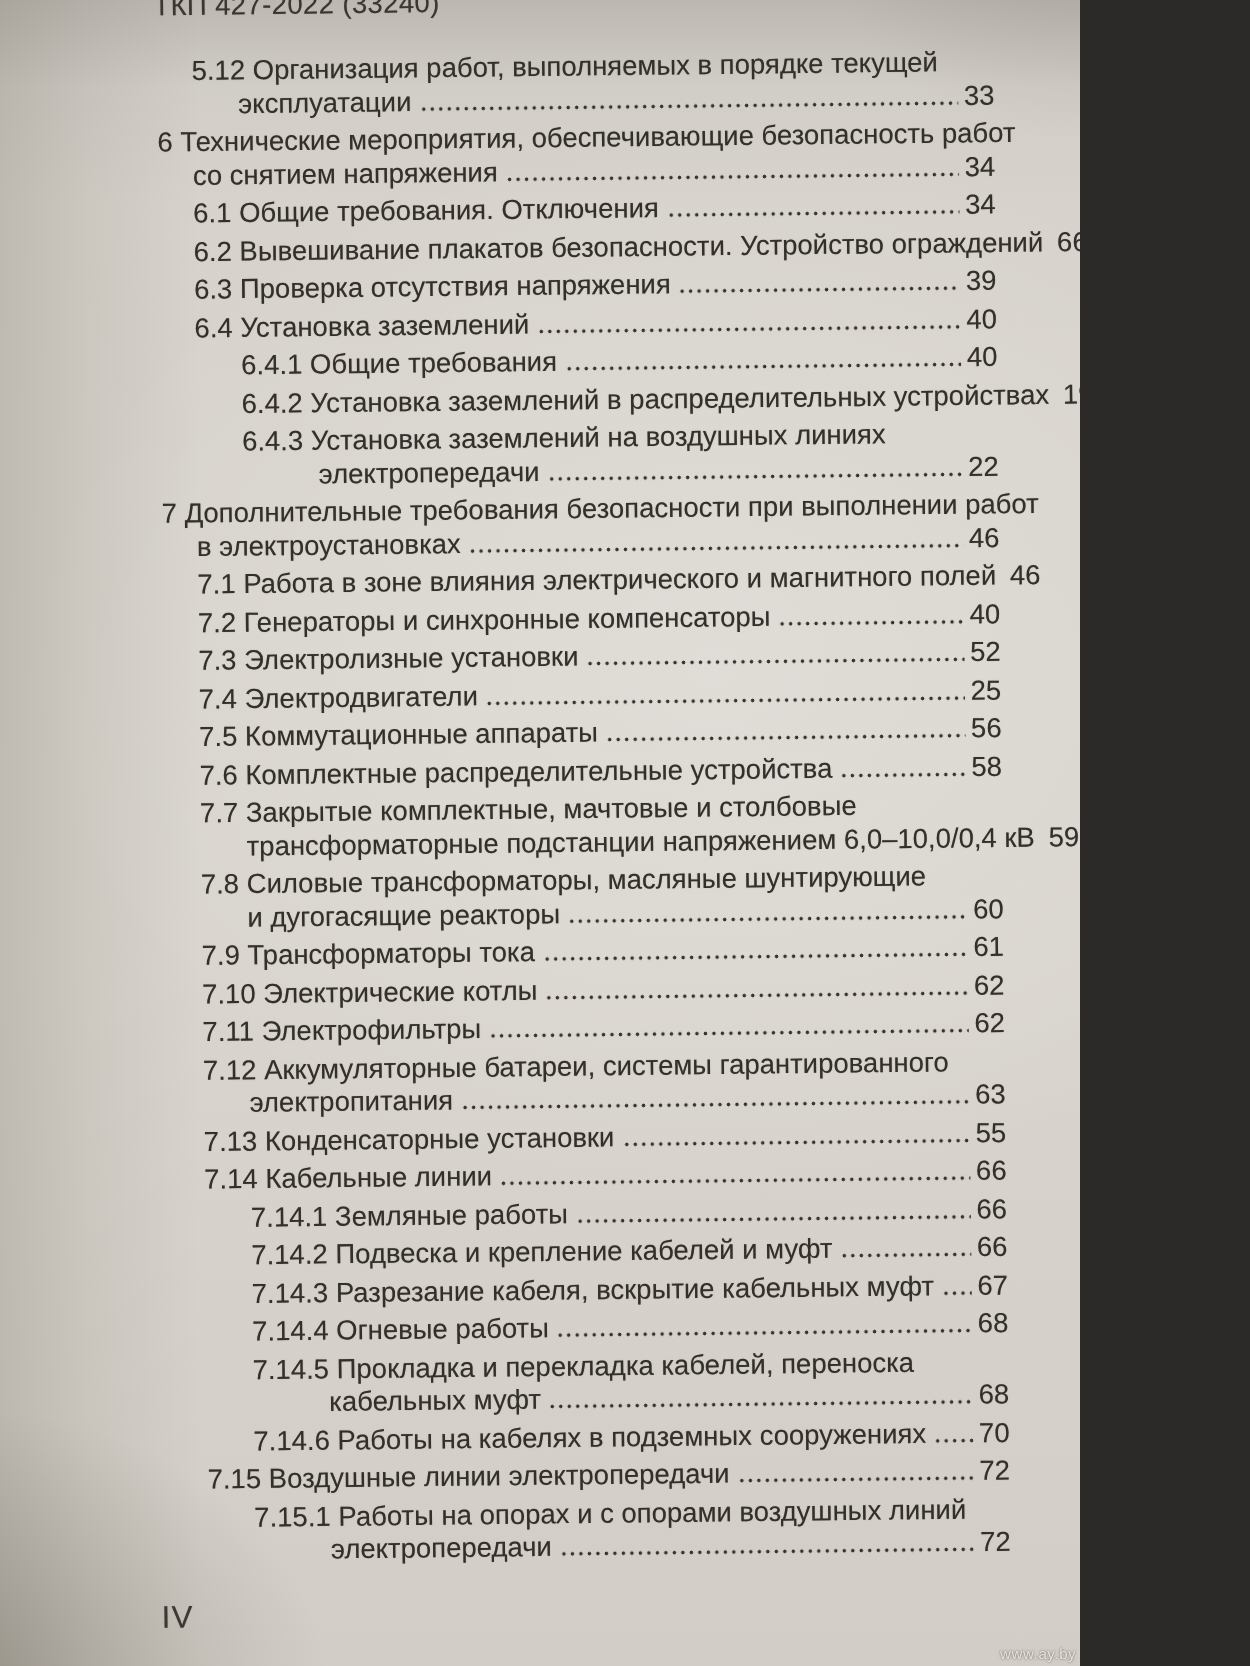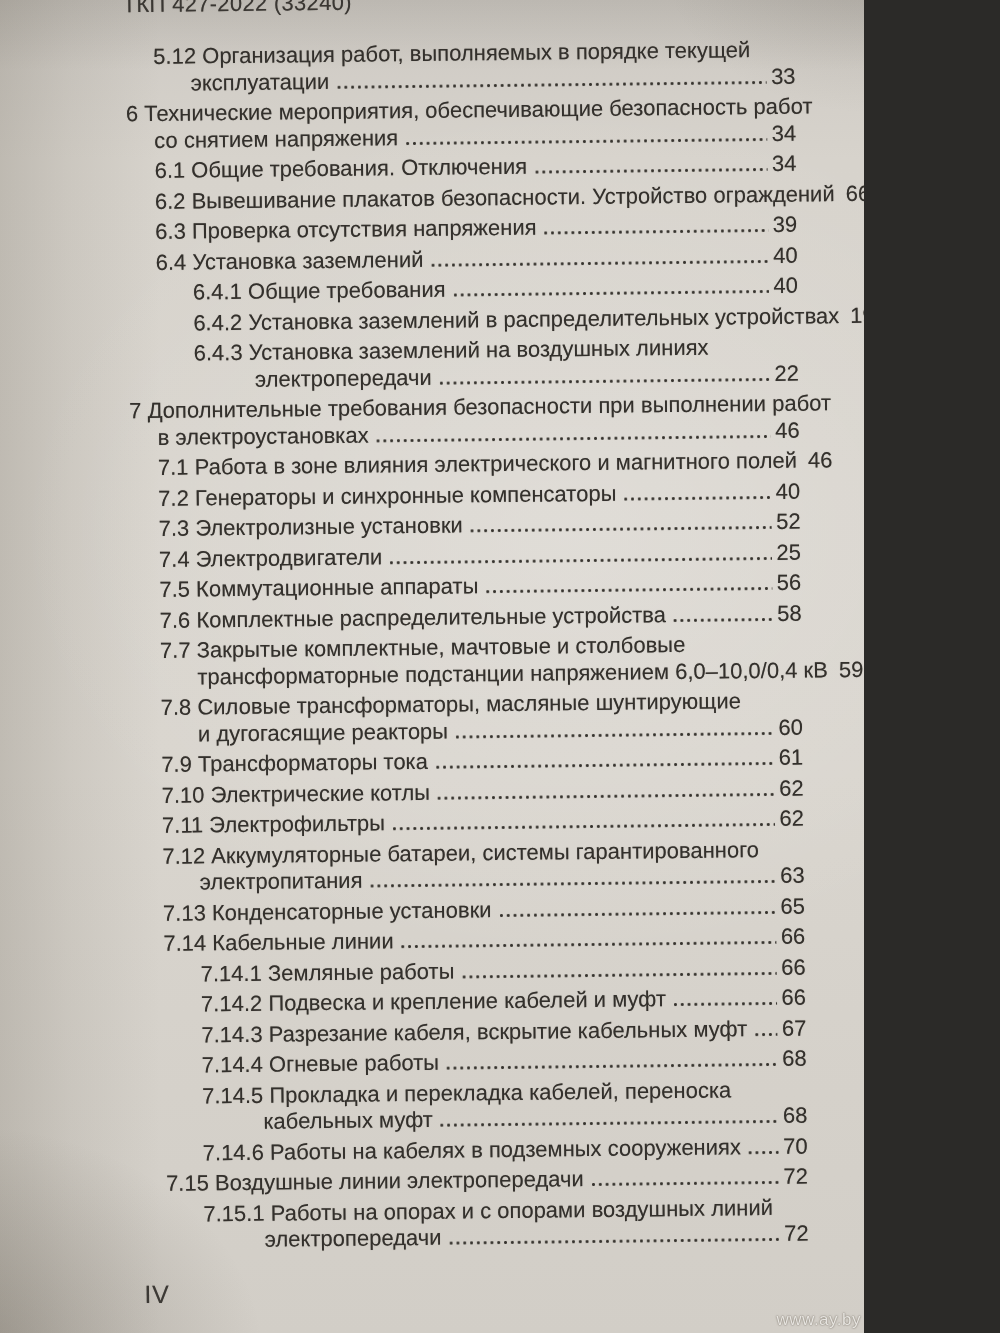"65" span.toc-page { text: 65 -> 55 }
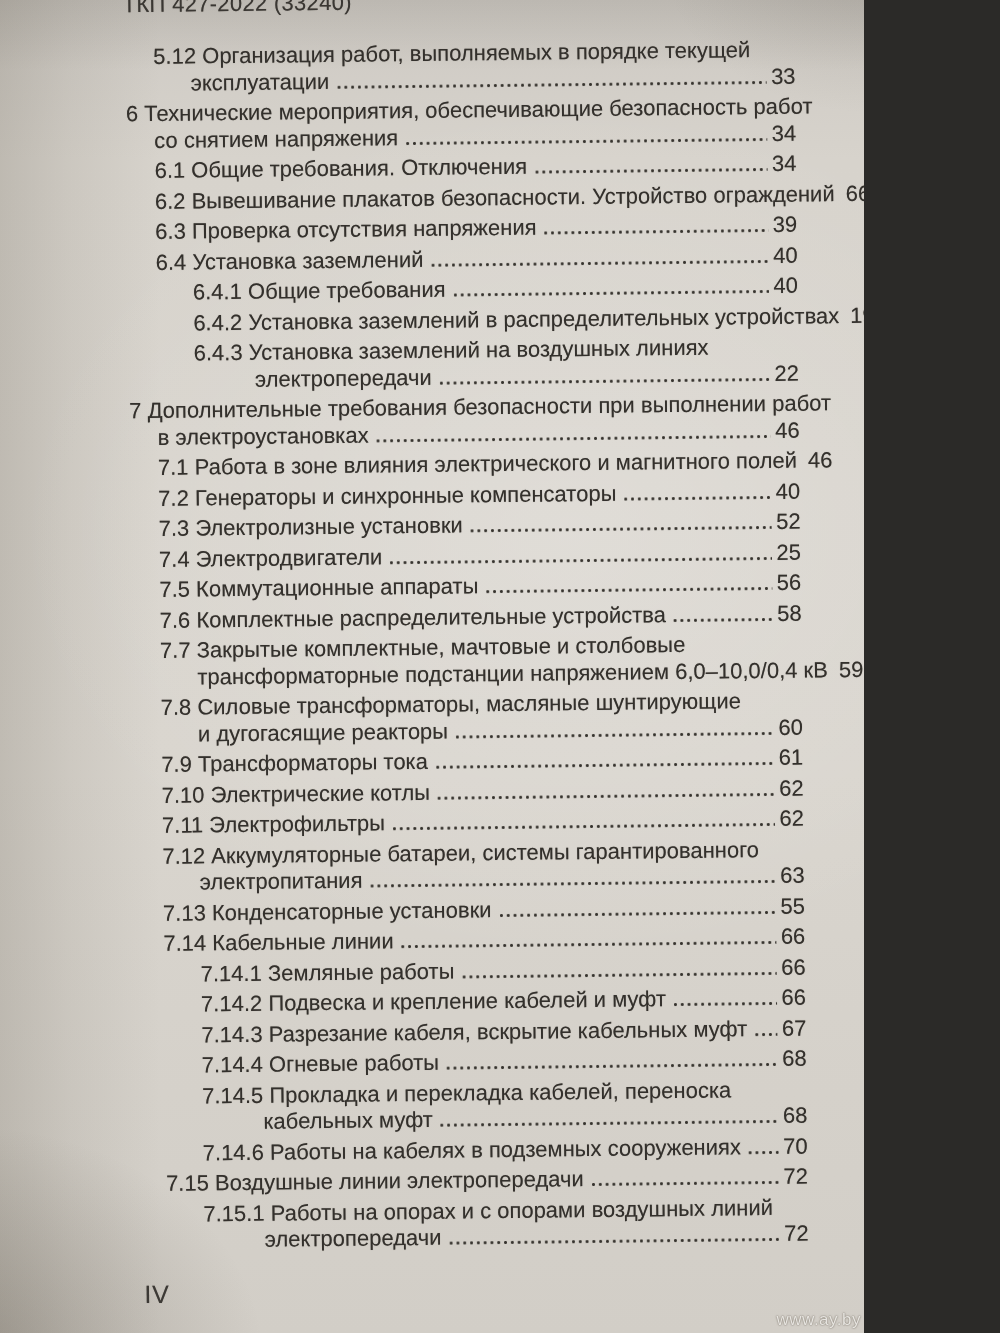"IV" .page-footer { margin-left: 15px -> none }
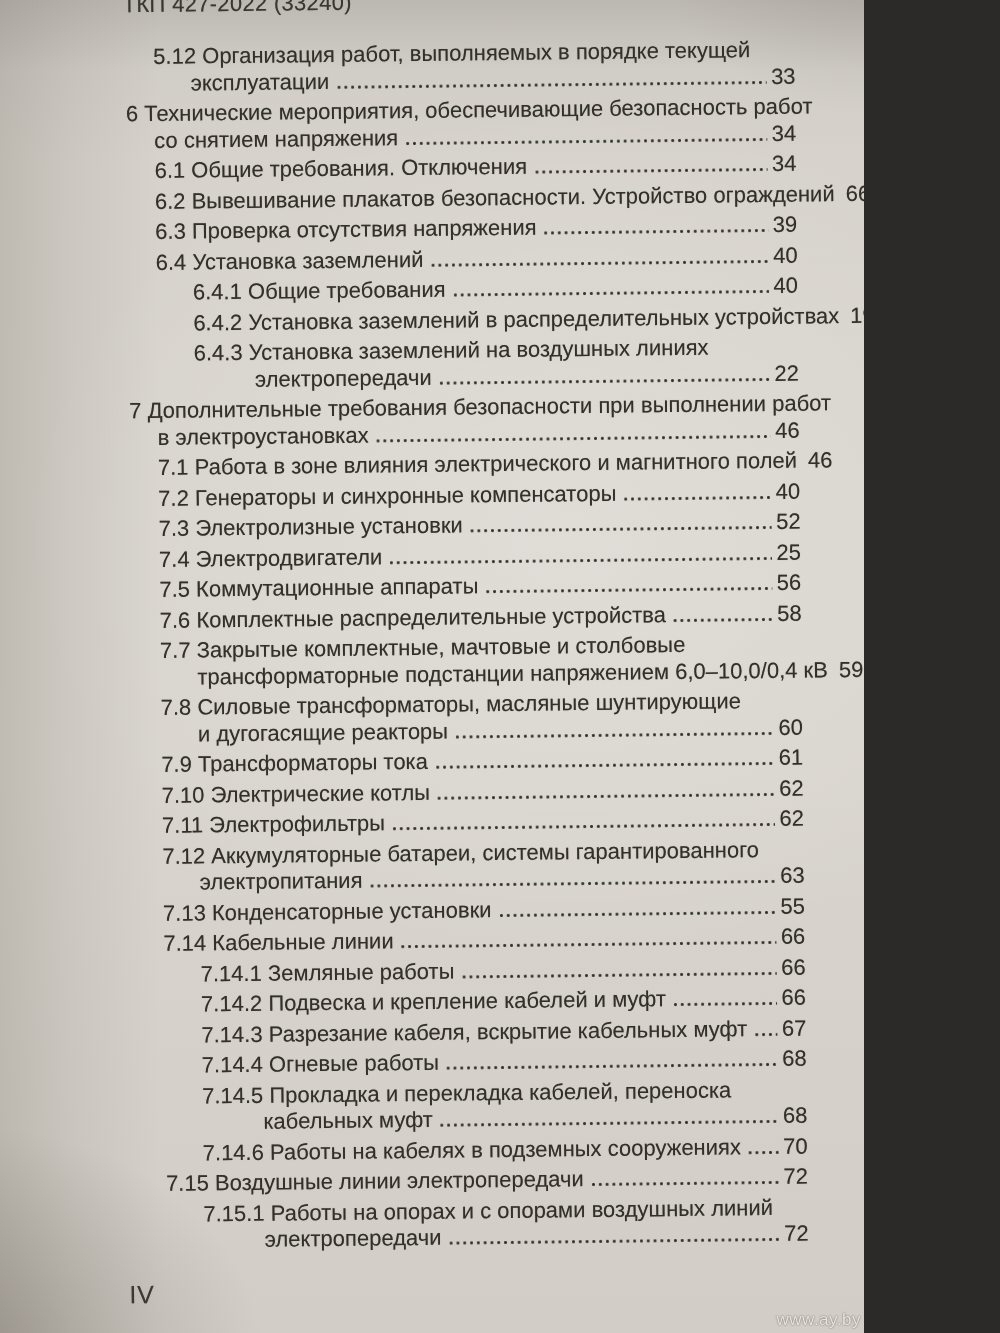"www.ay.by" .watermark { font-size: 17px -> 12px }
